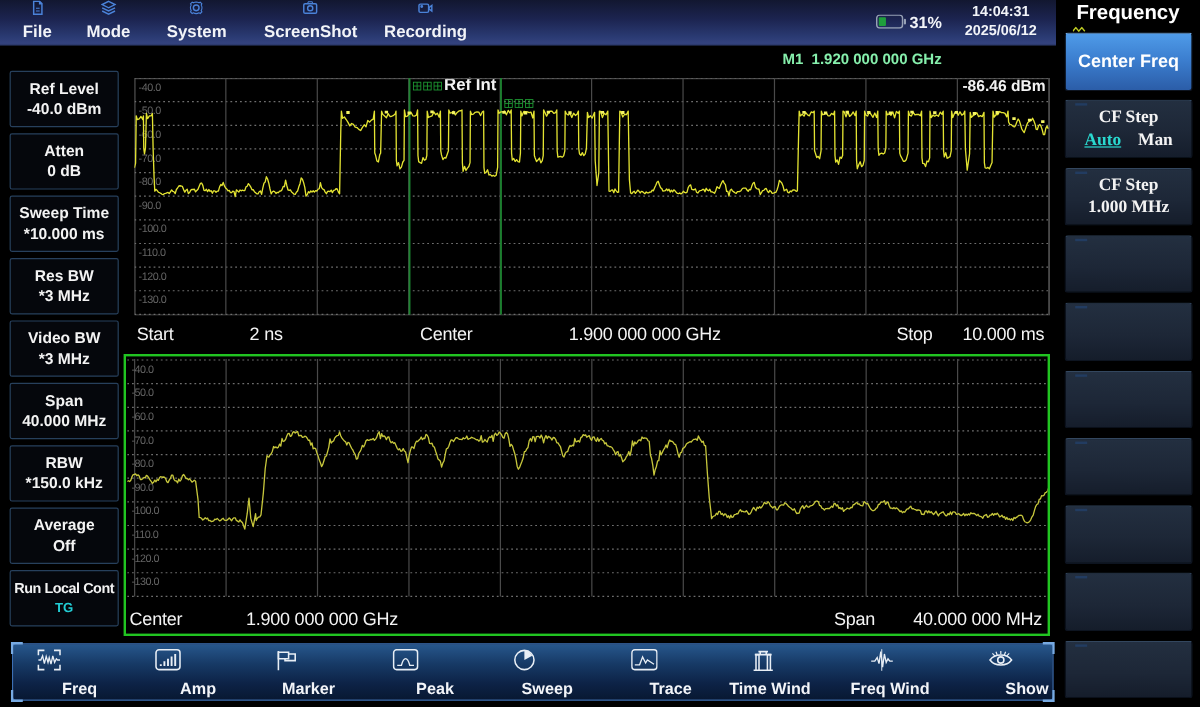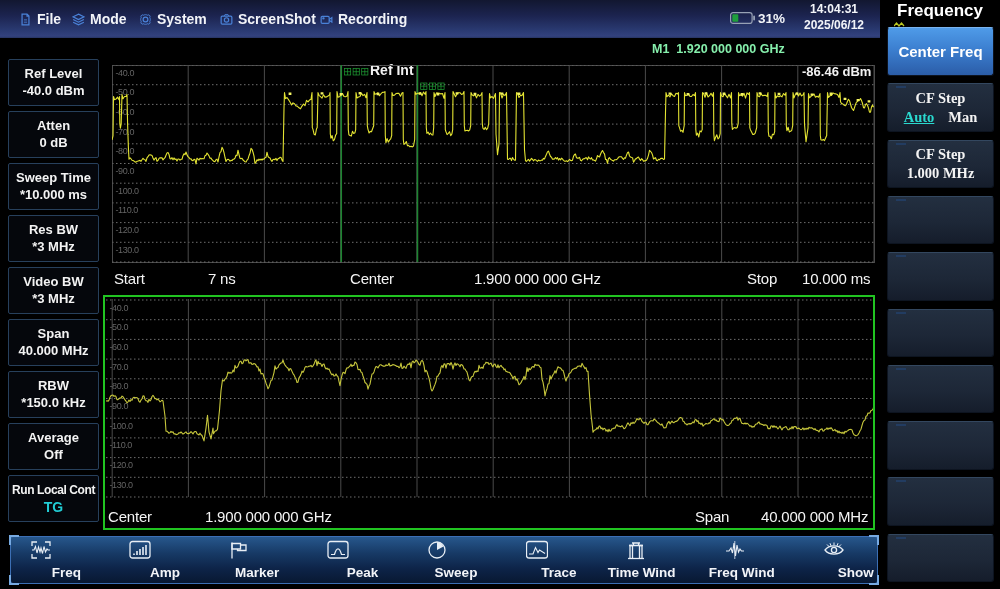"File" .mitem { flex-direction: none -> column }
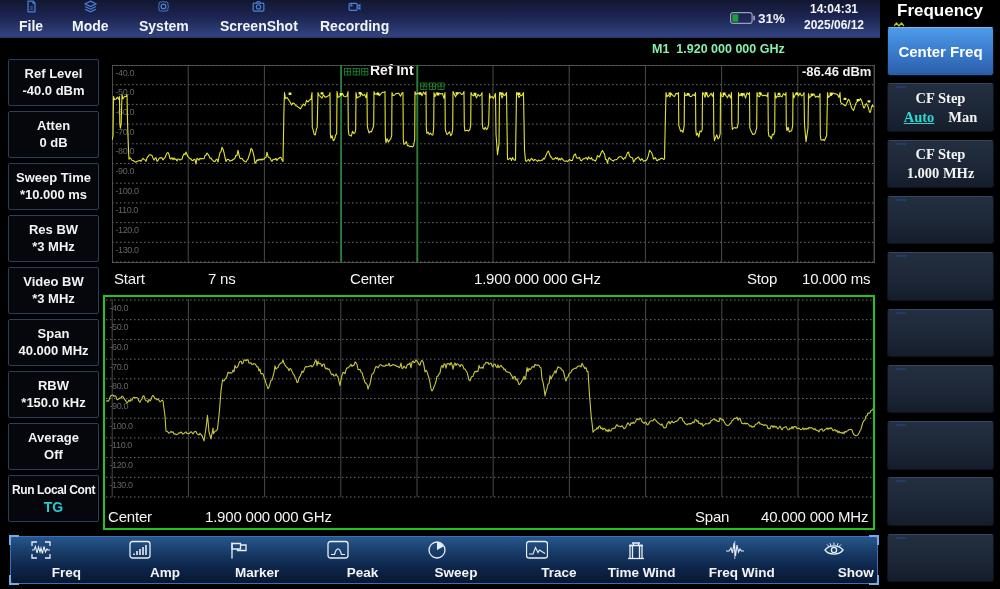"7 ns" div.vlbl { text: 7 -> 2 }
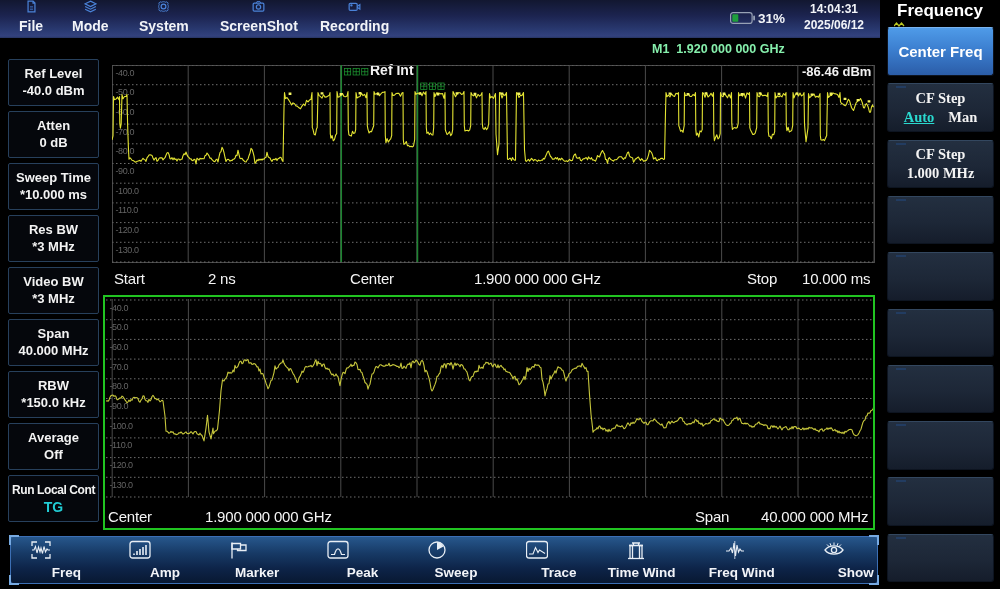"TG" div.l2 { font-size: 14px -> 11px }
